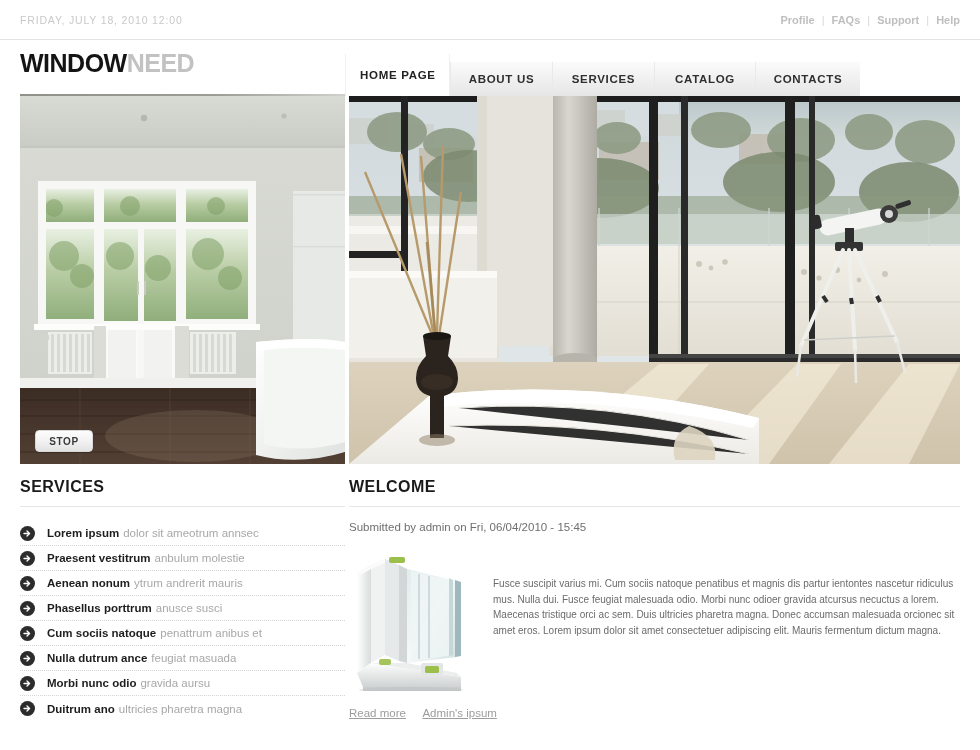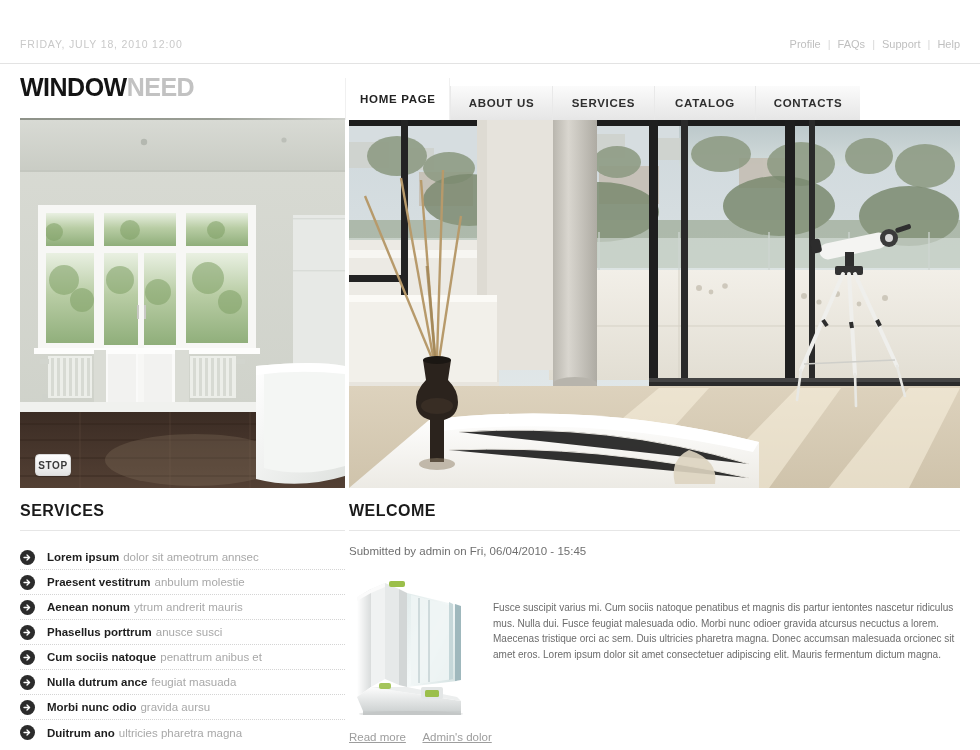"FRIDAY, JULY 18, 2010 12:00" .topbar { margin-top: 24px -> none }
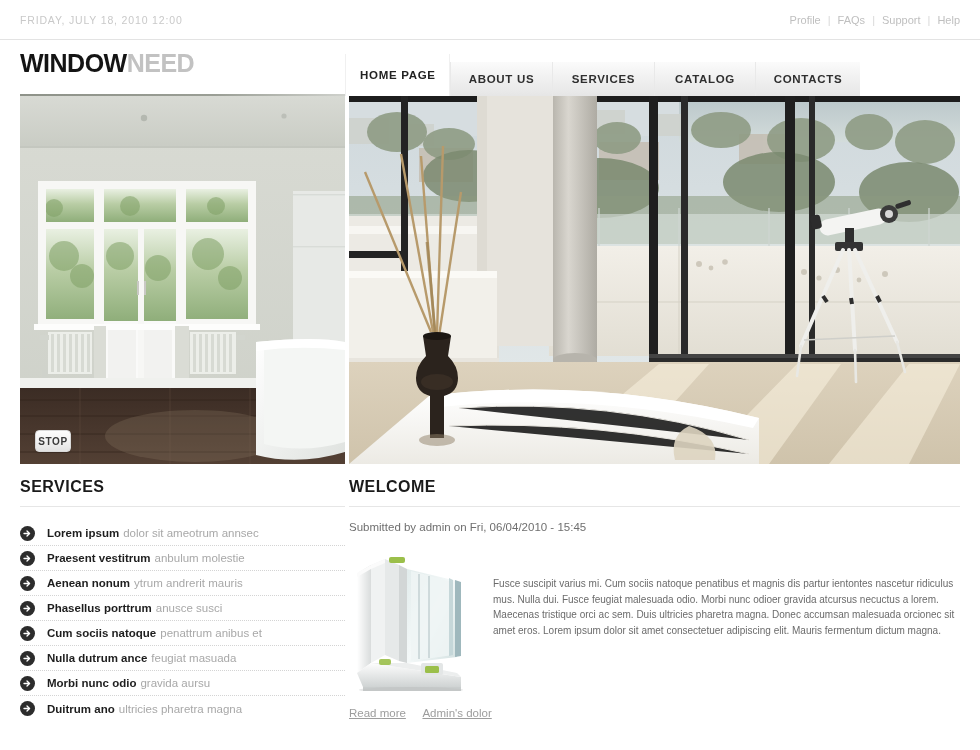"Profile" .toplinks a { font-weight: none -> bold }
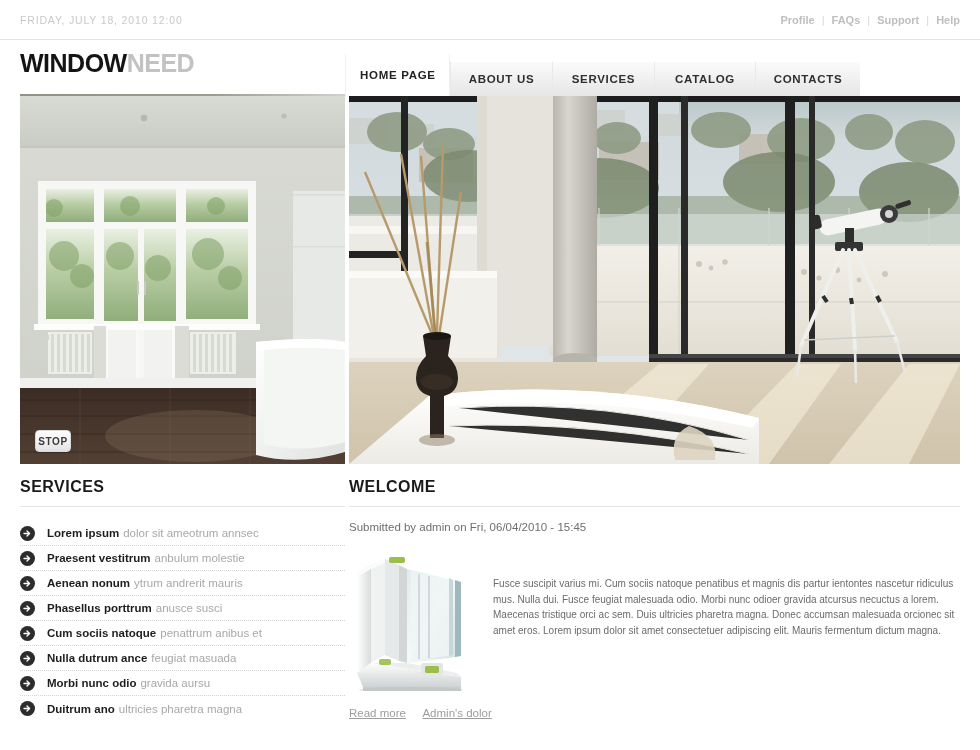"STOP" .stopbtn { width: 36px -> 58px }
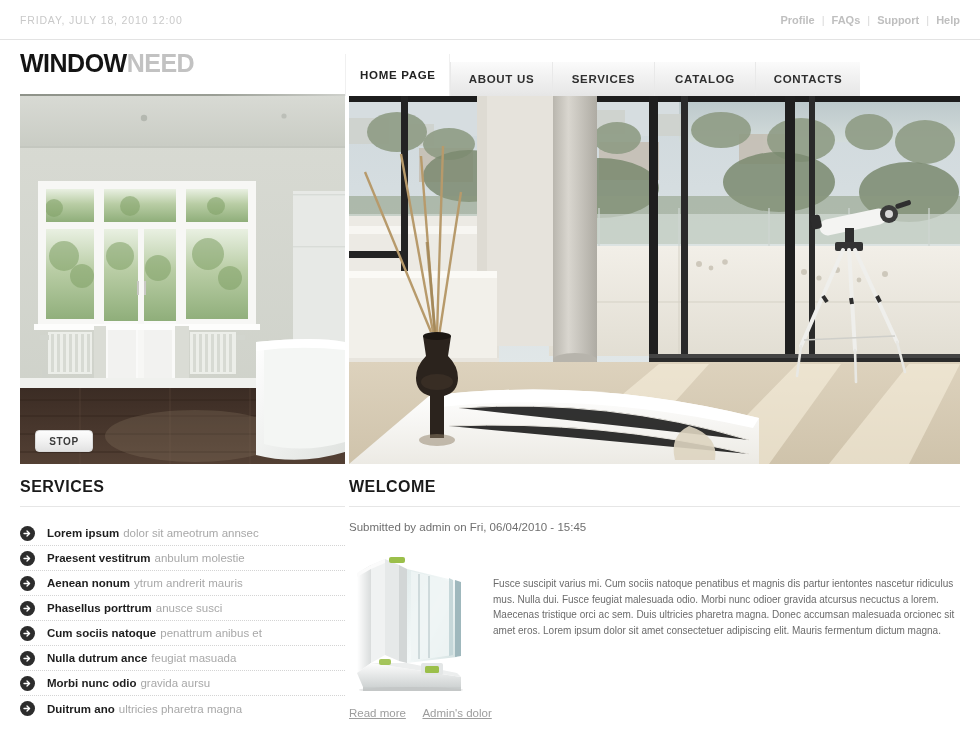"Admin's dolor" a { text: dolor -> ipsum }
